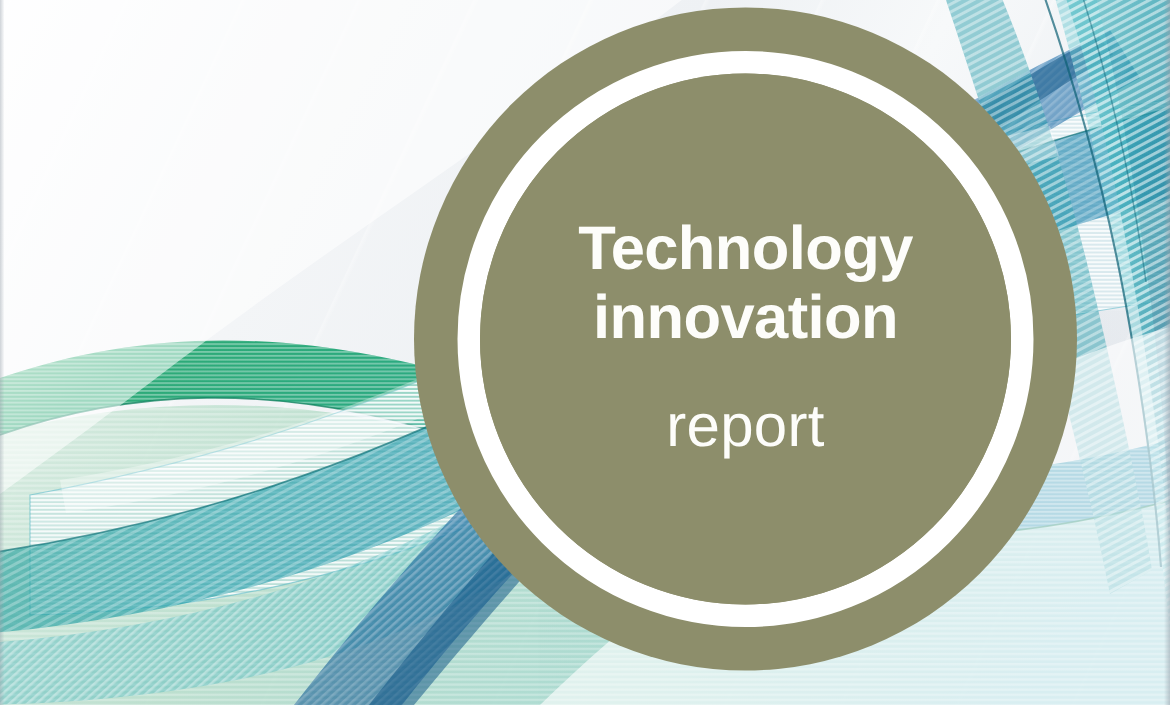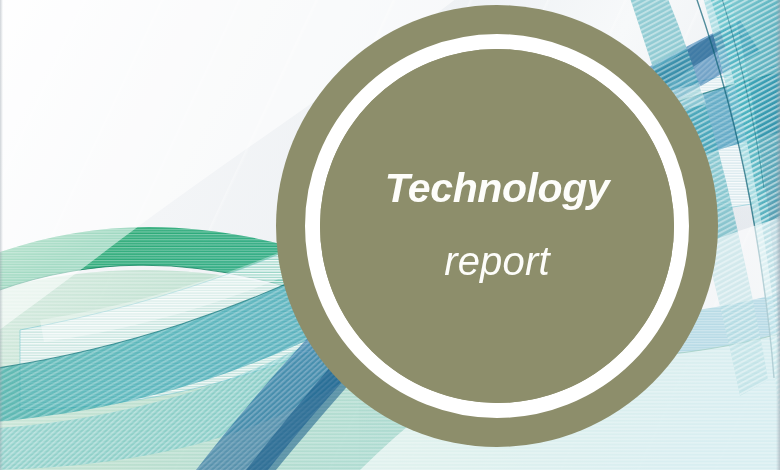"Technology" .badge-text { font-style: italic -> none }
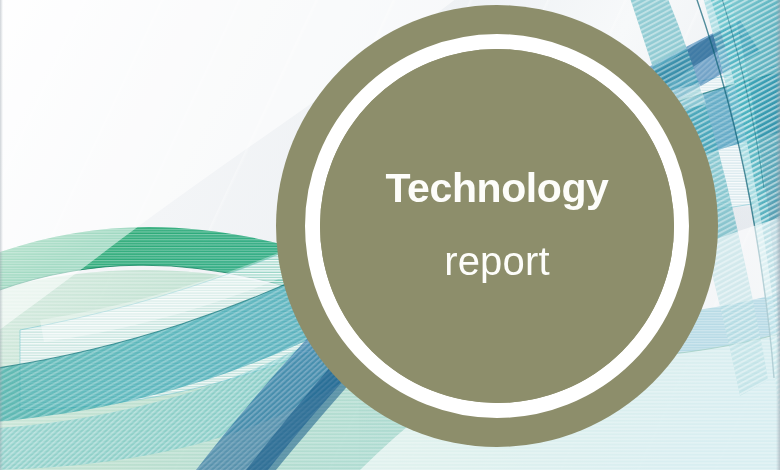"innovation" span.title-line { html: none -> <span>innovation</span> }
